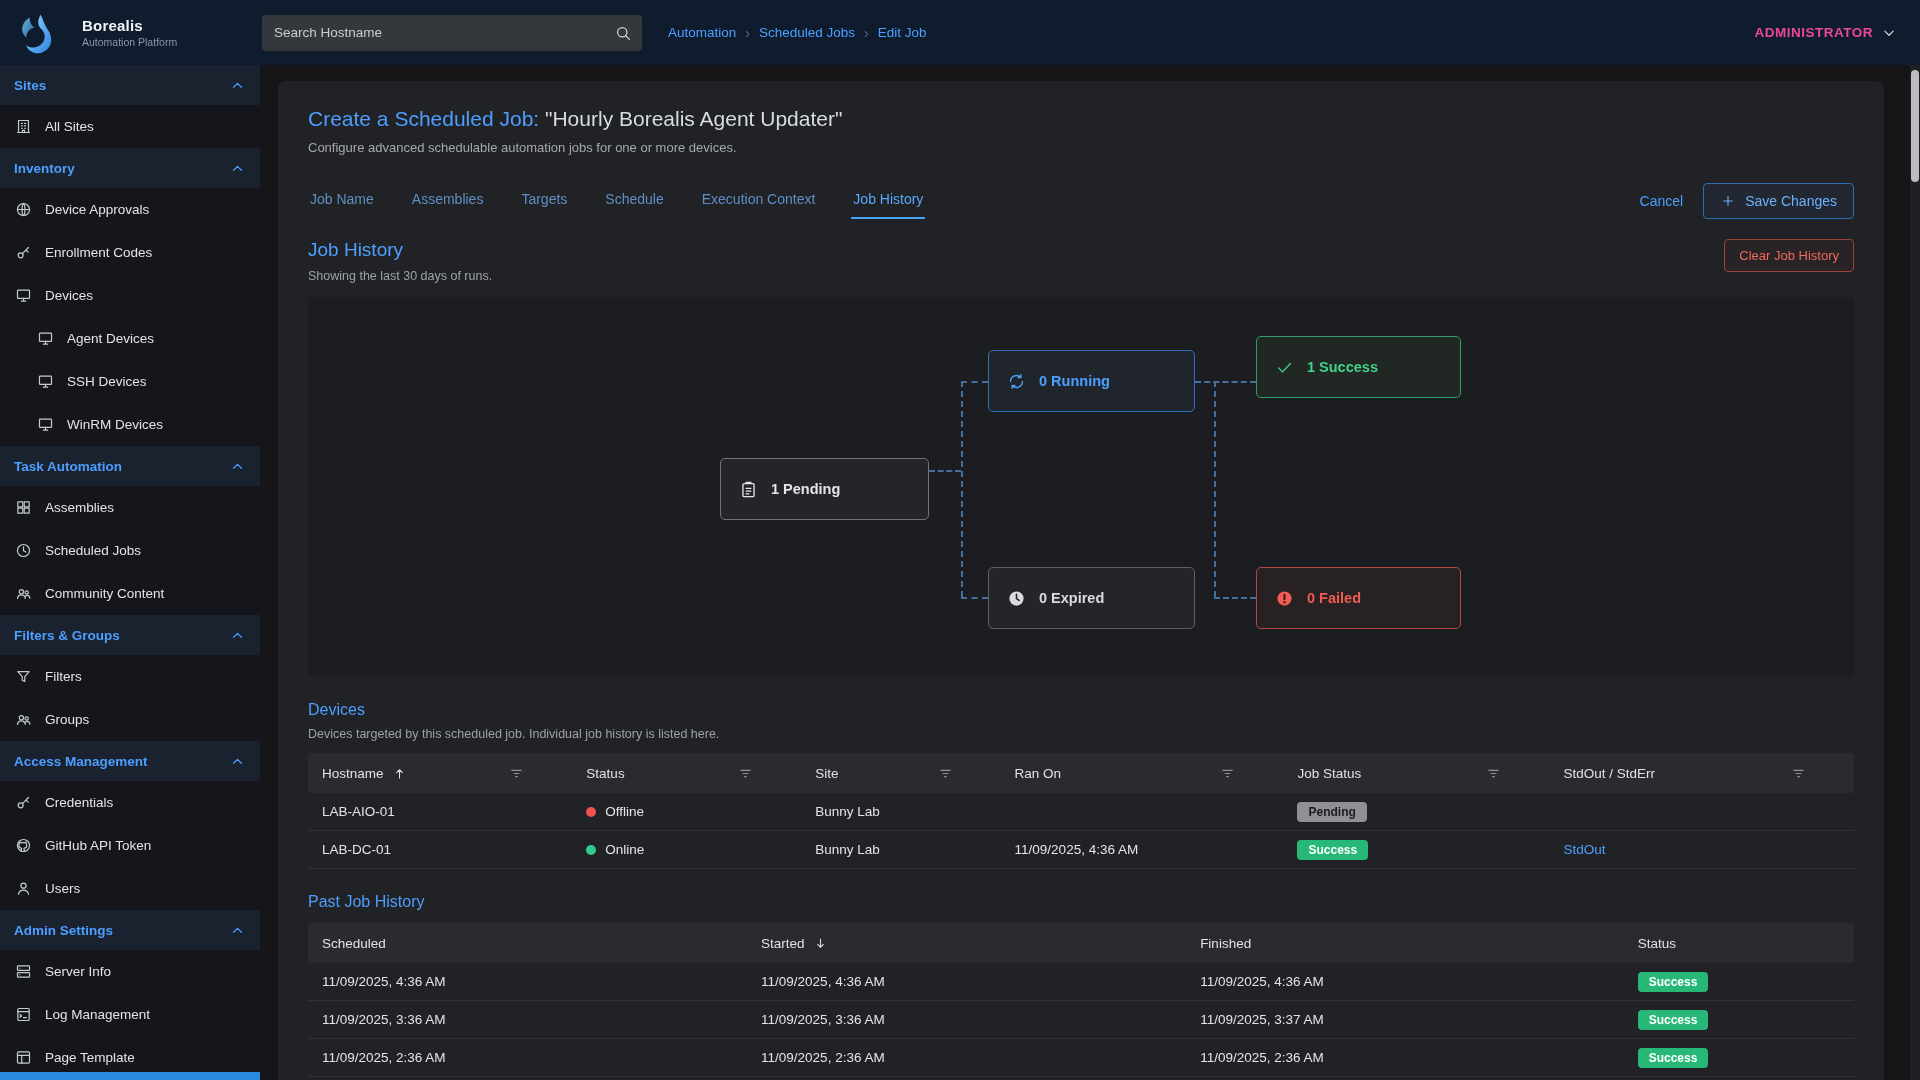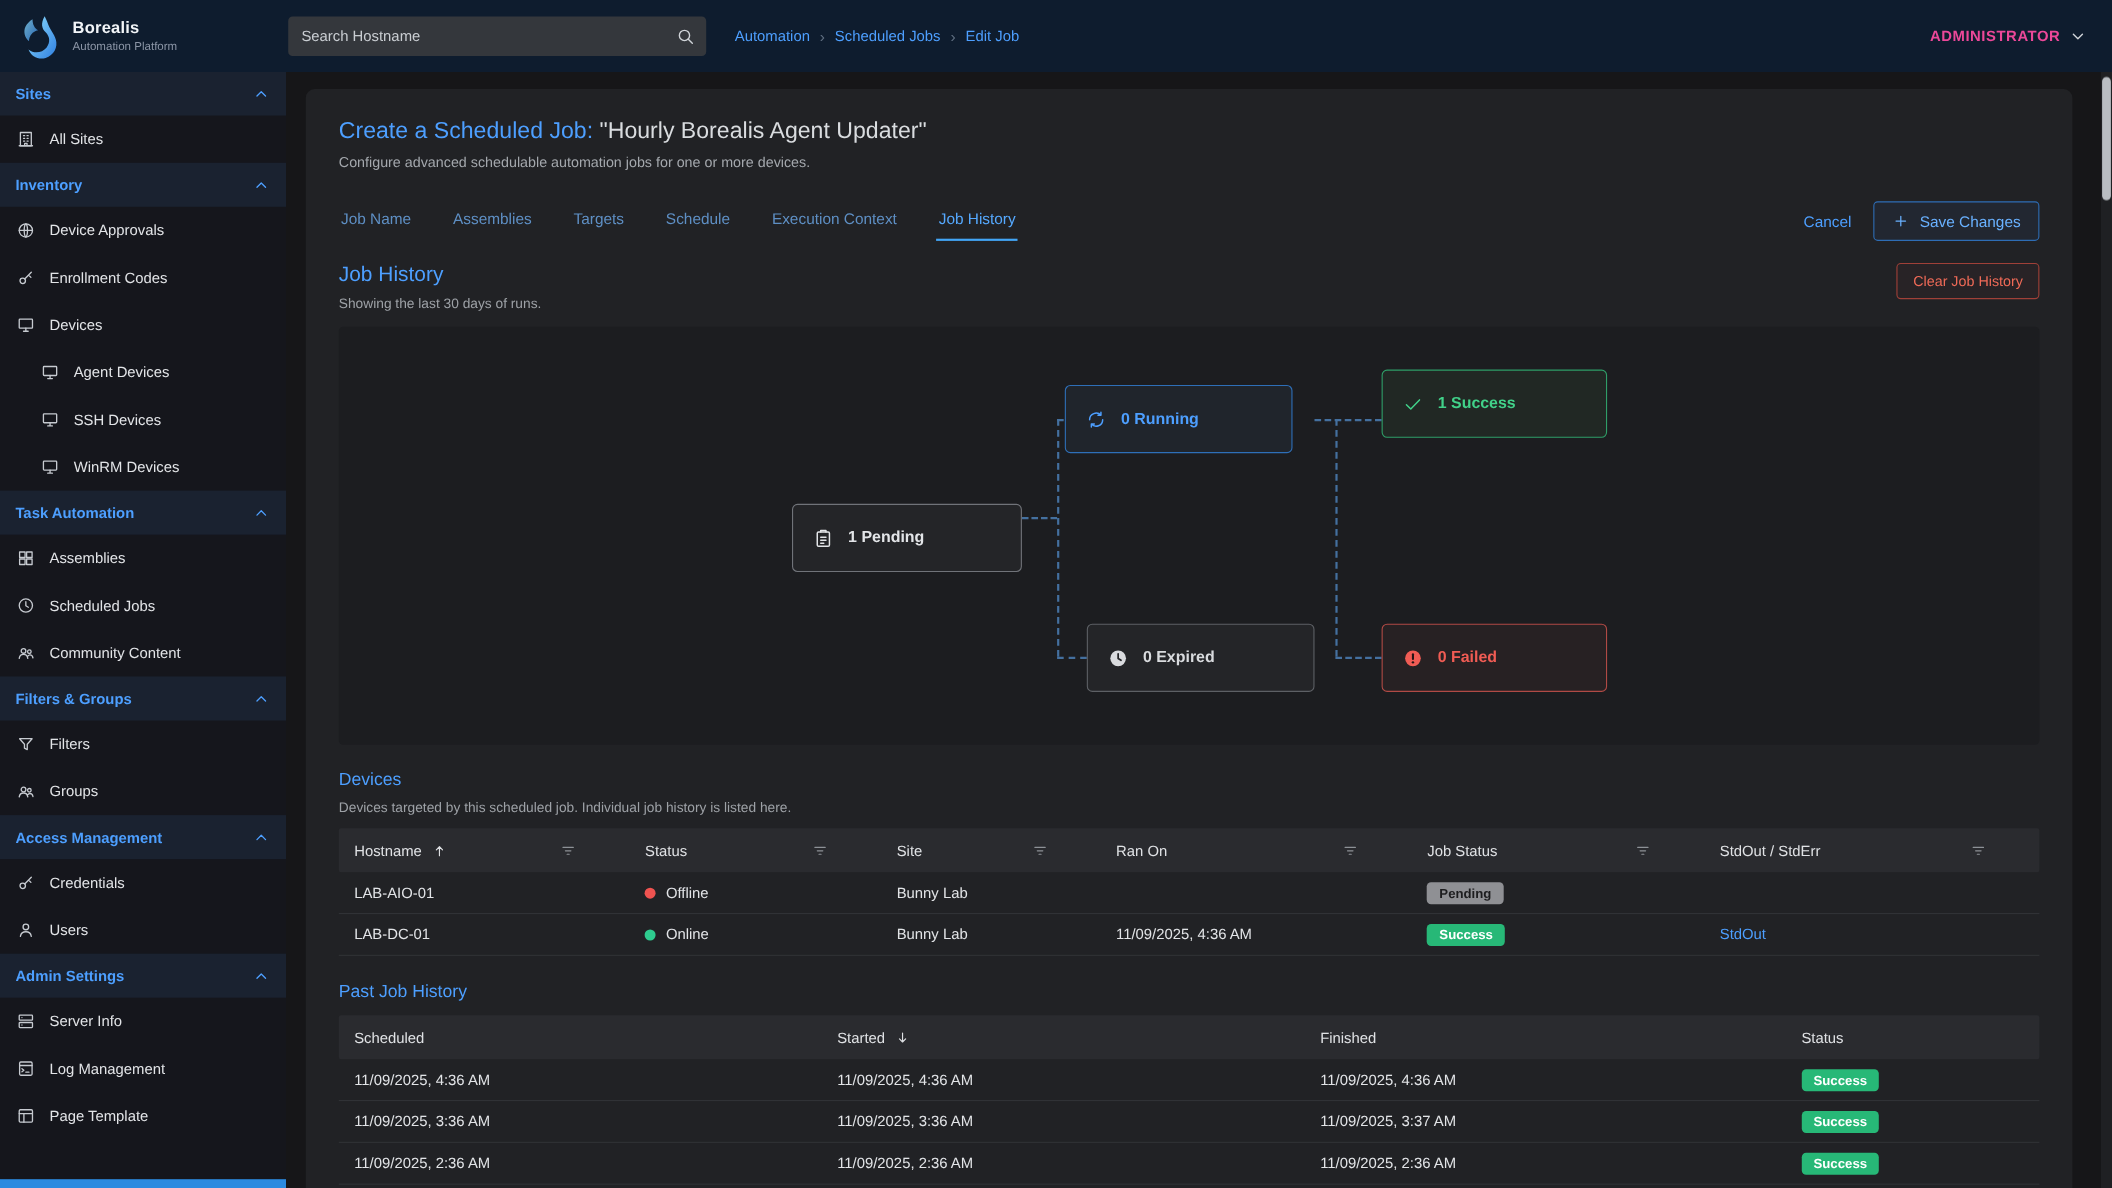"Borealis" .brand { gap: 8px -> 24px }
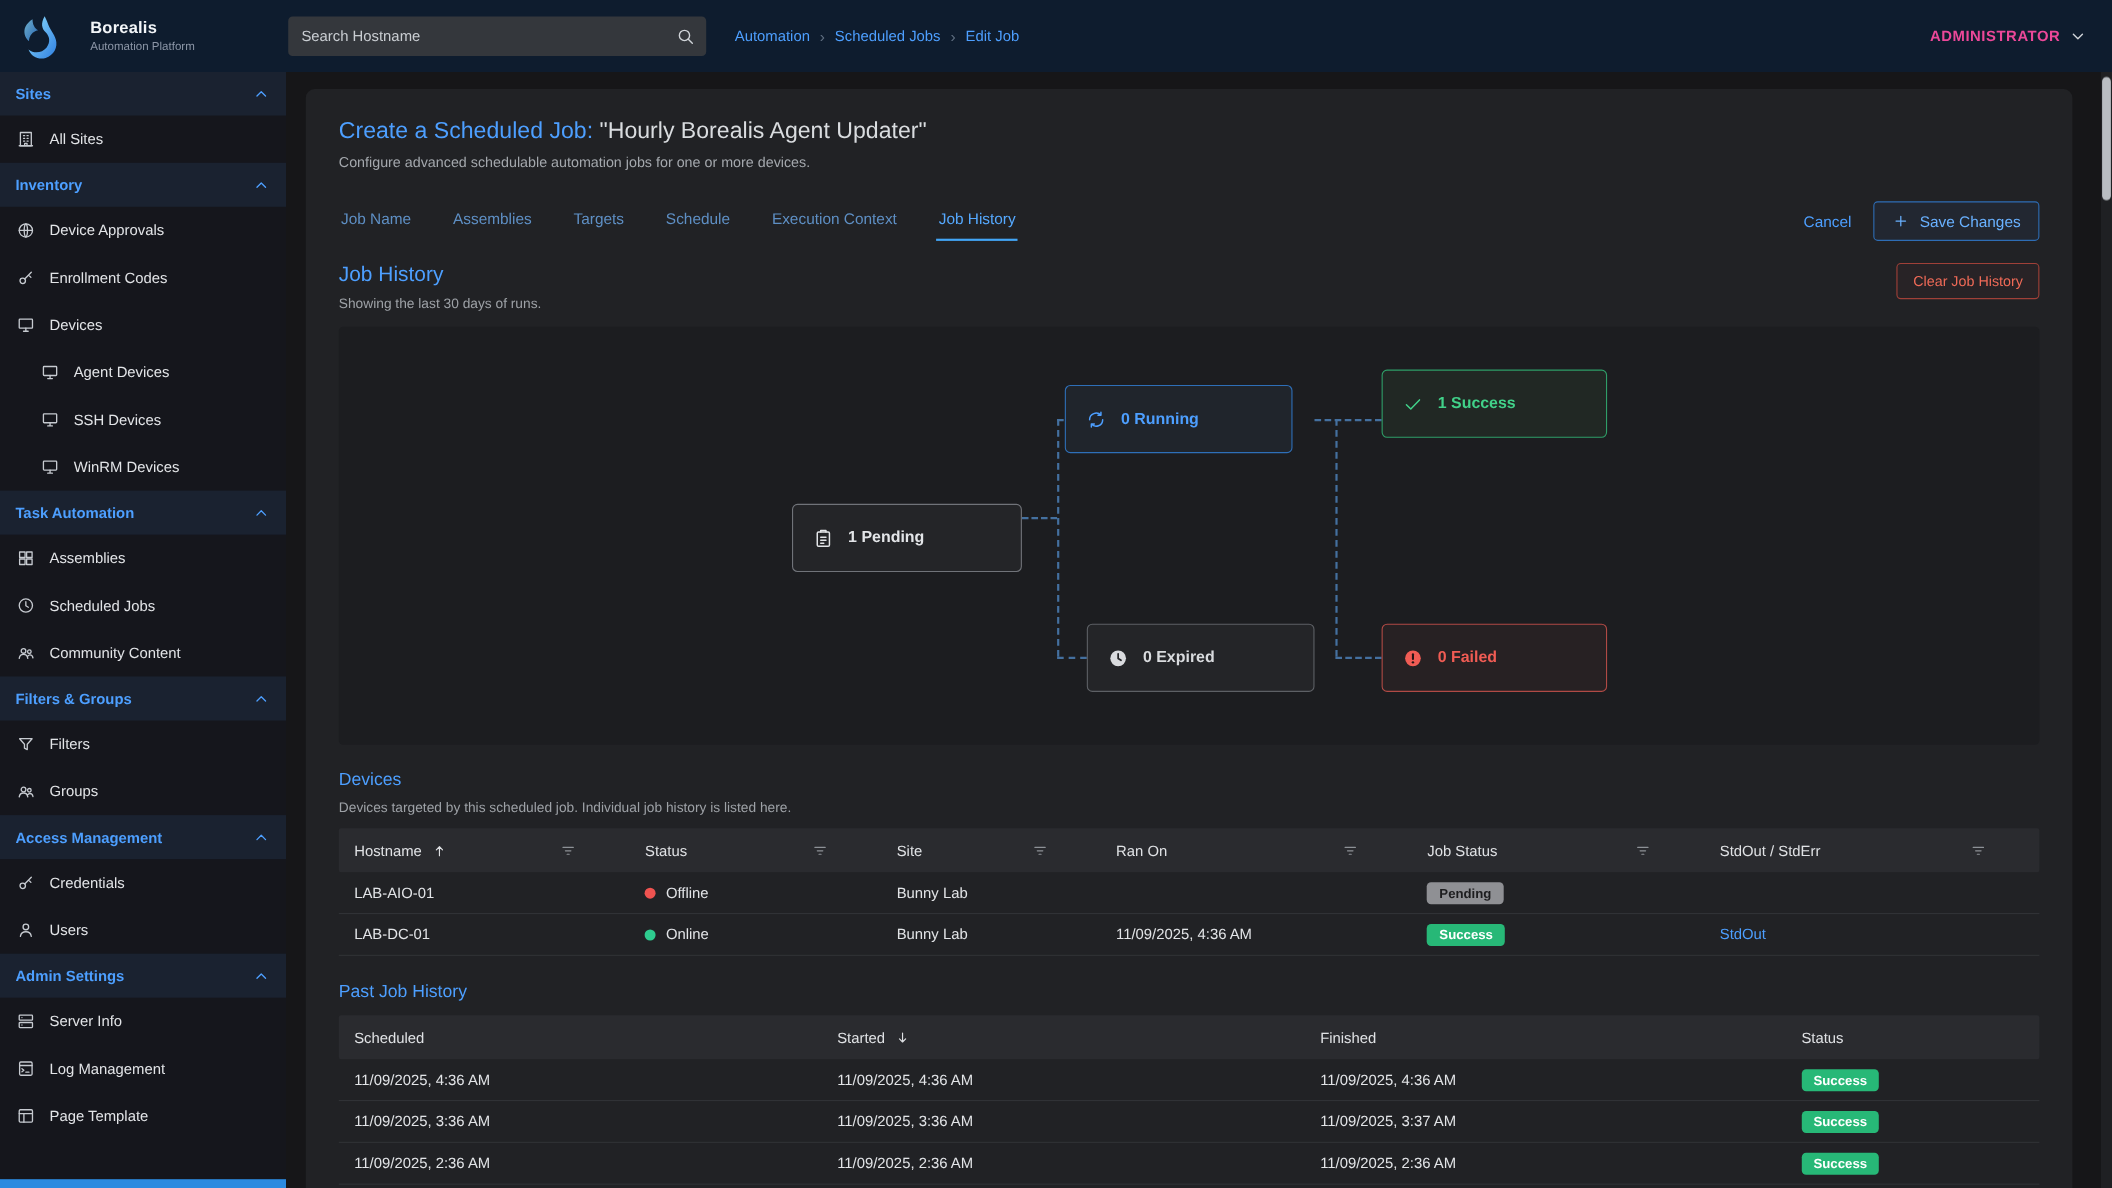"0 Running" #fb-running { left: 660px -> 680px }
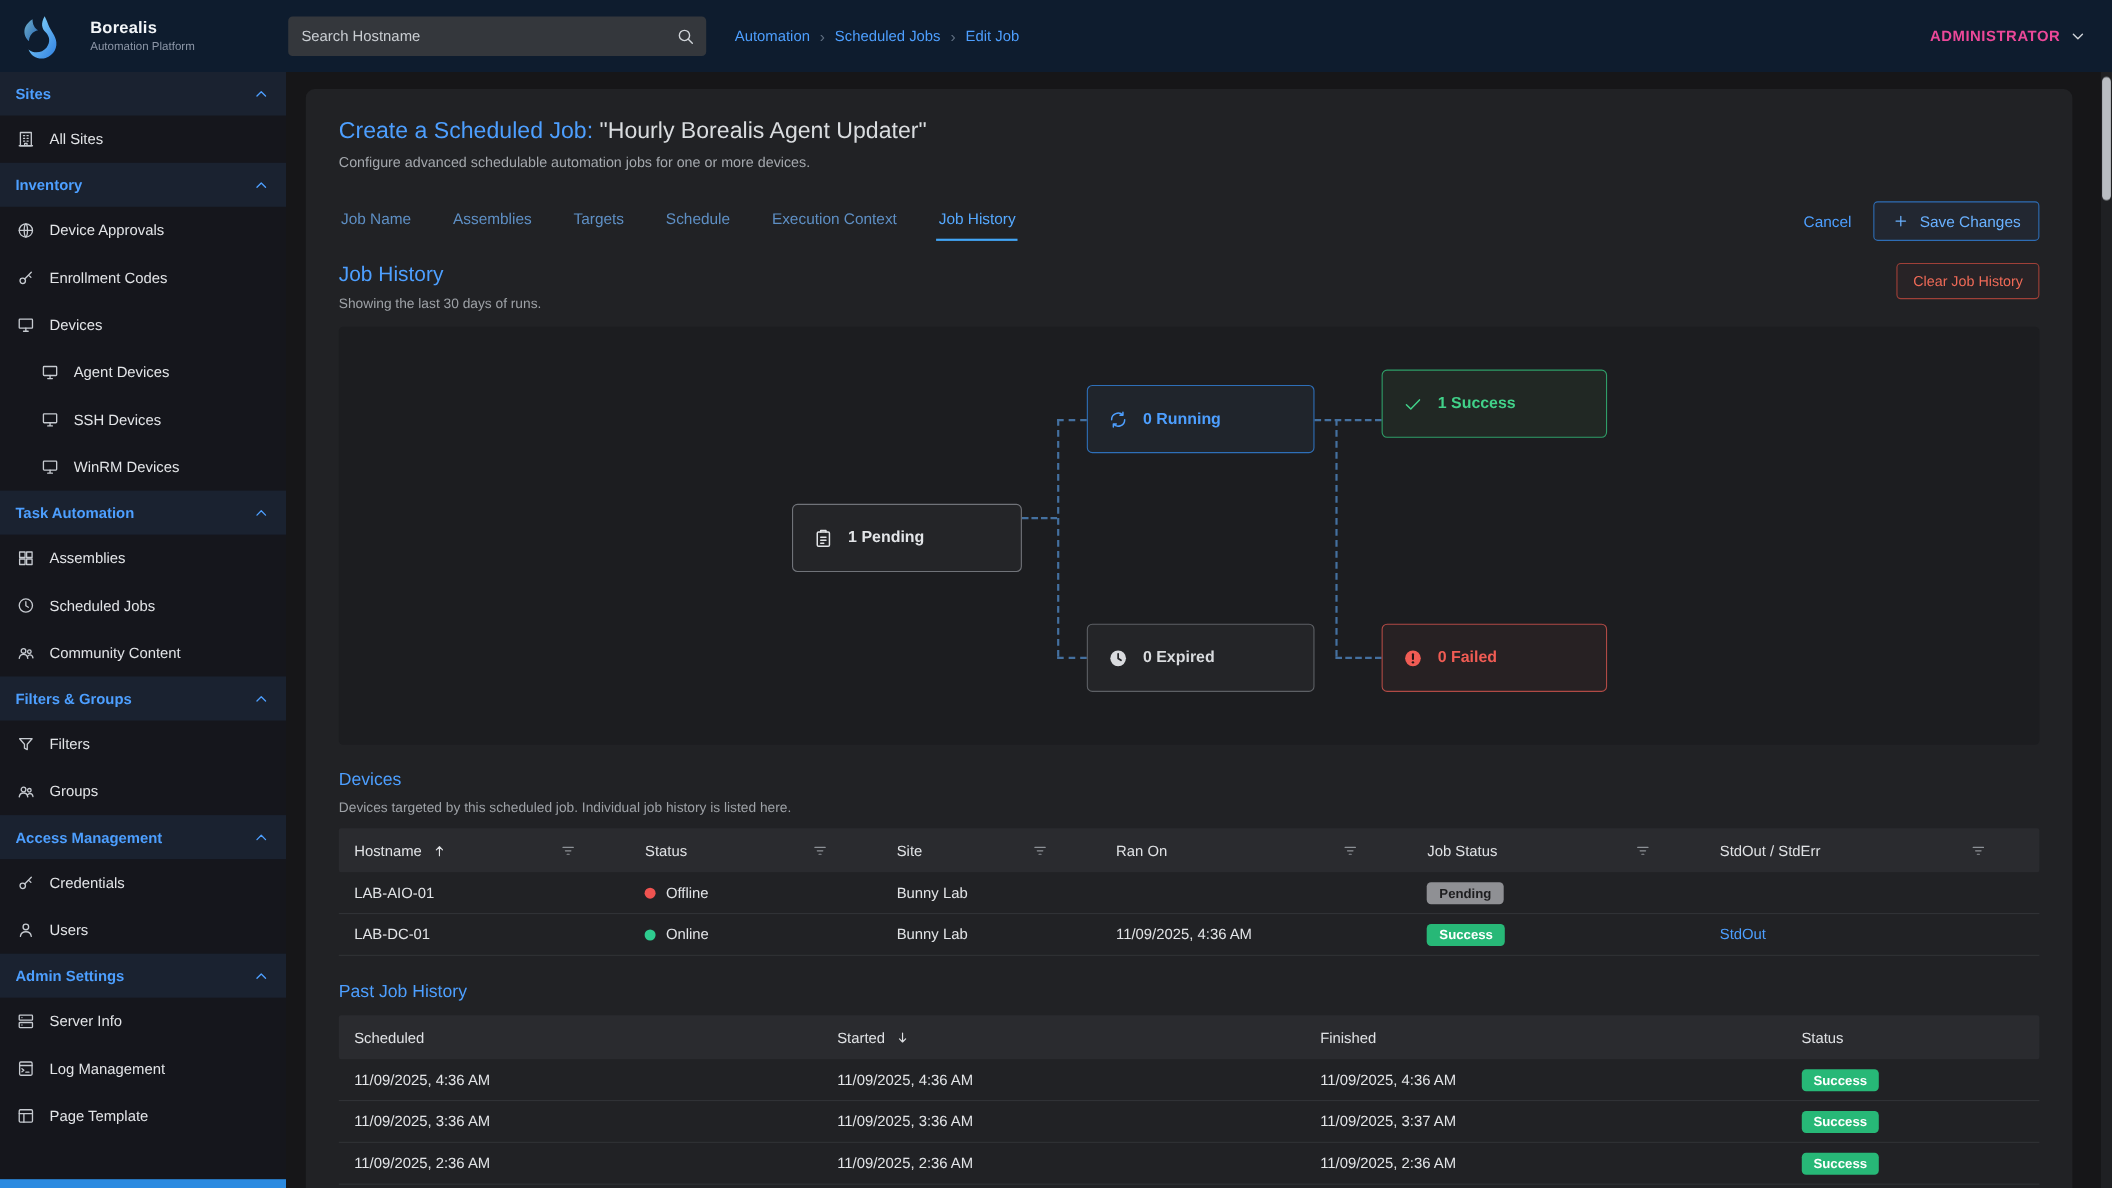"GitHub API Token" div.side-item { html: none -> <div> <span> <svg> <circle></circle> <path></path> </svg> </span> <span>GitHub API Token</span> </div> }
